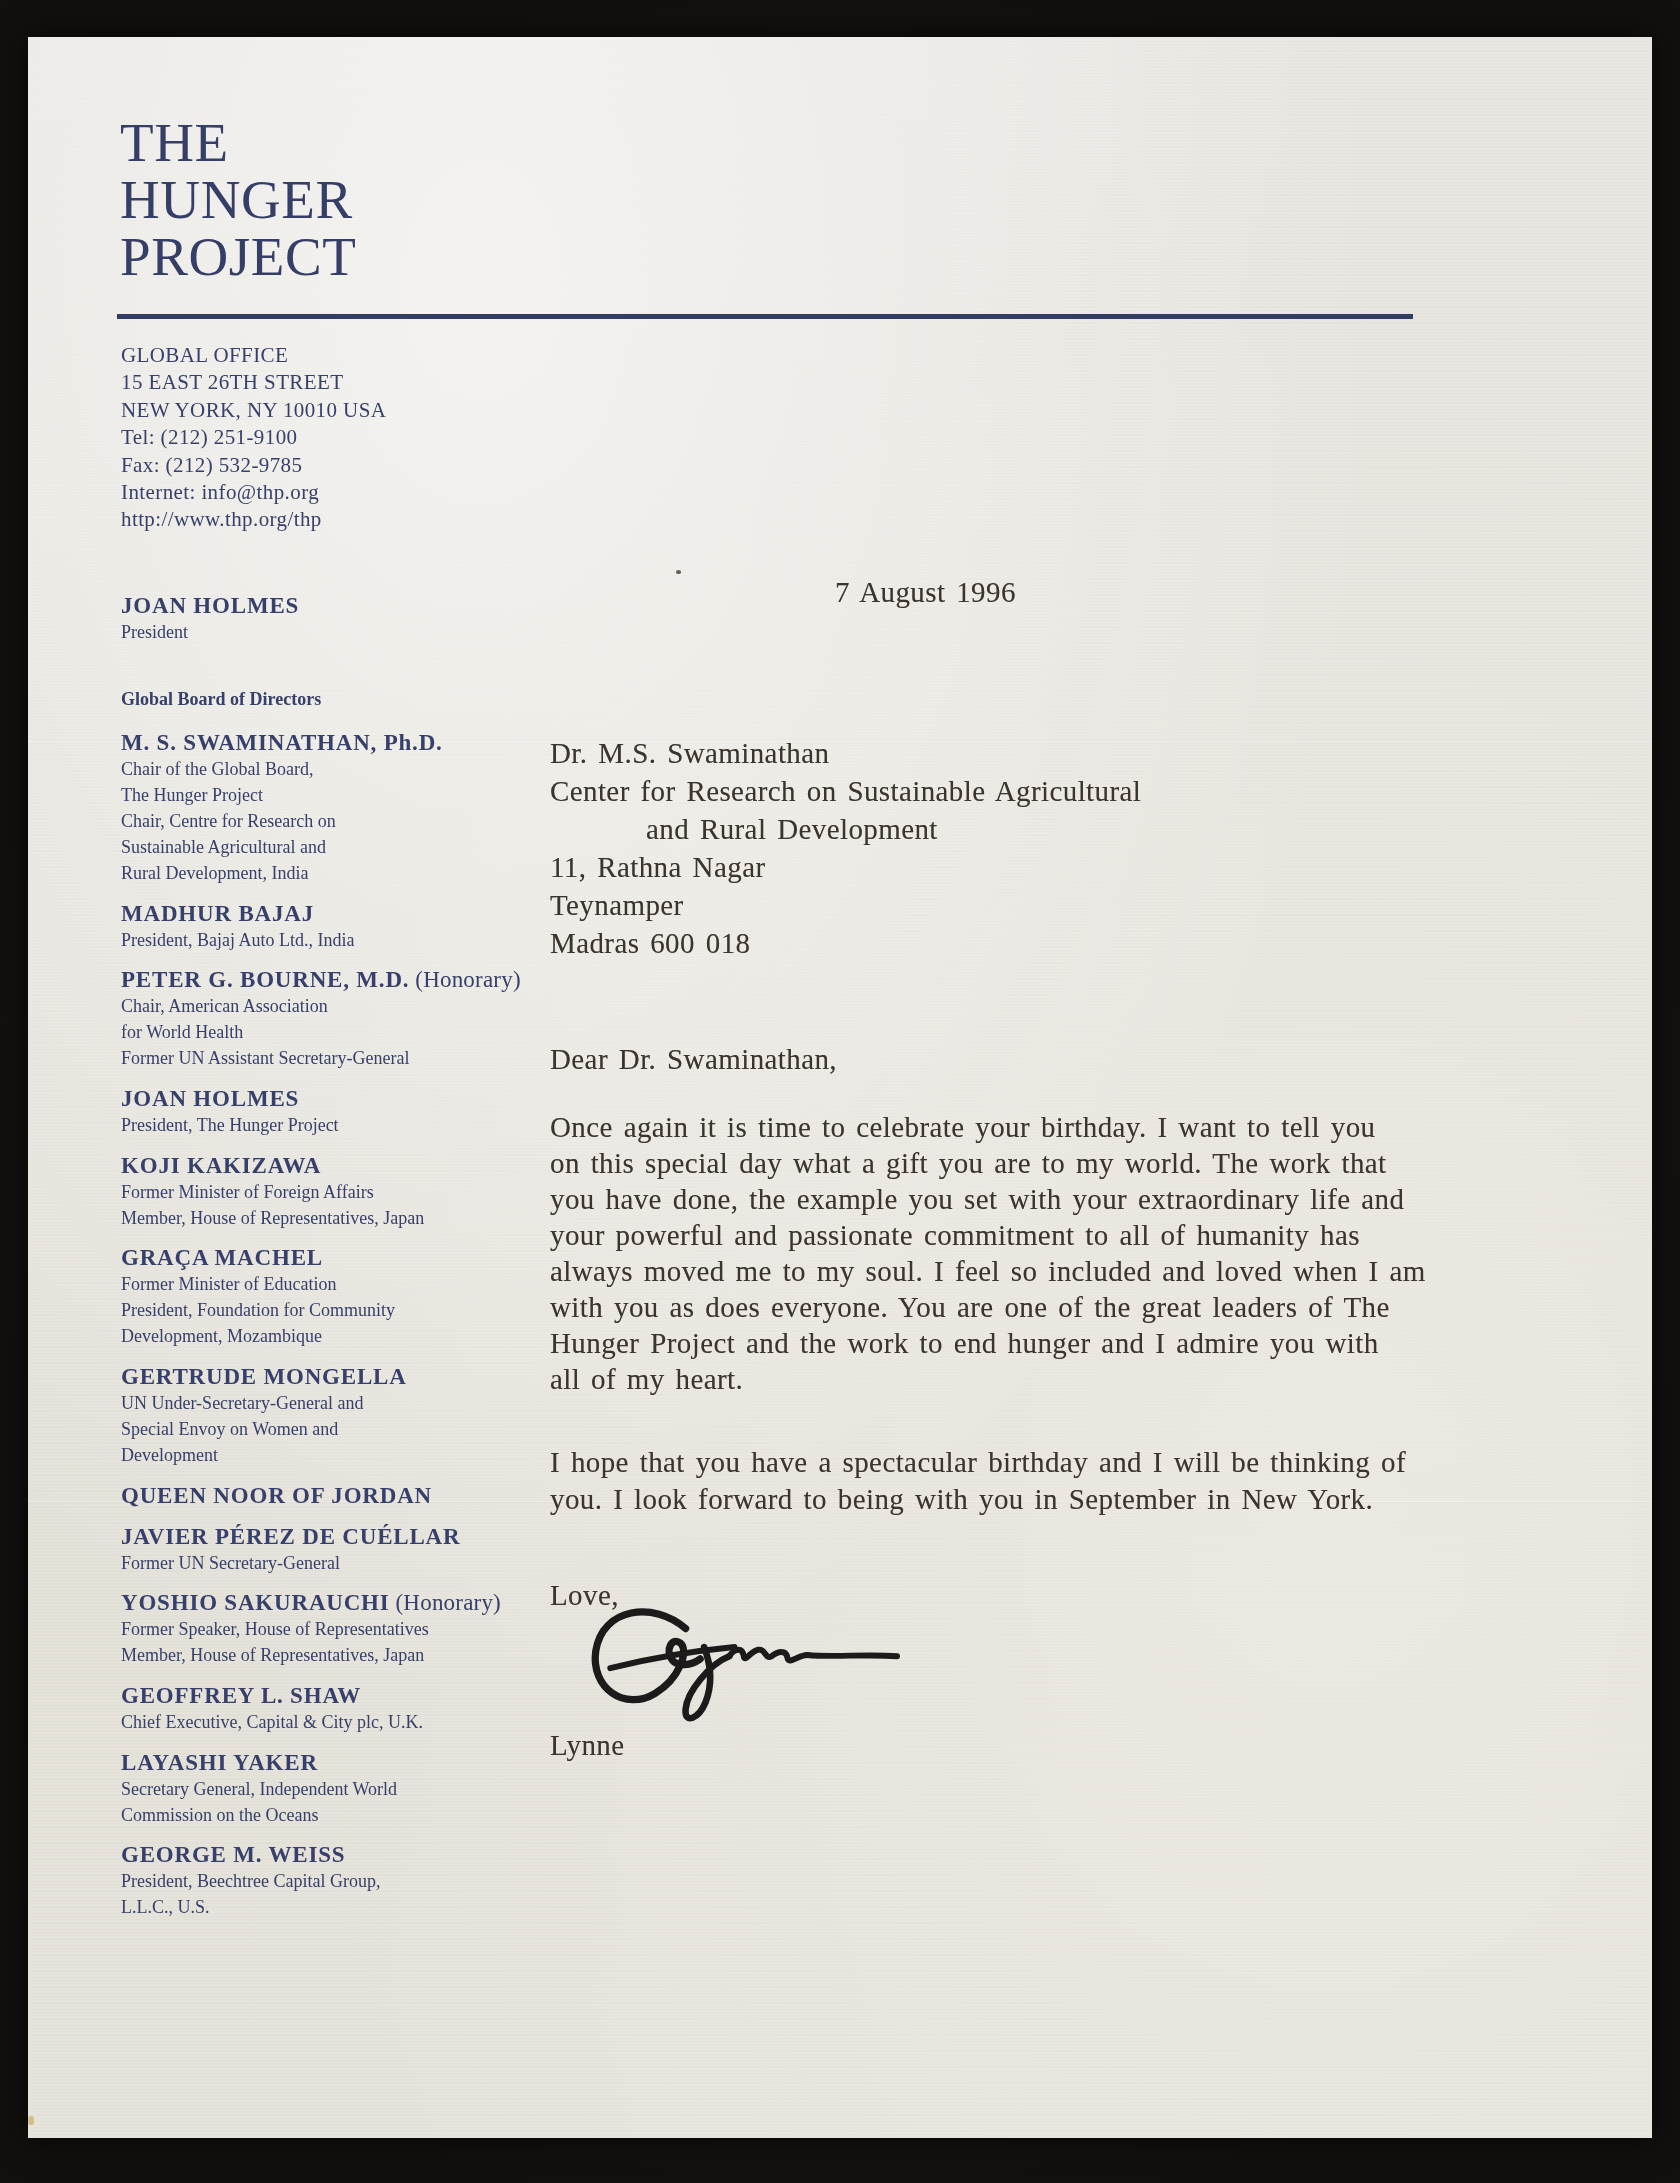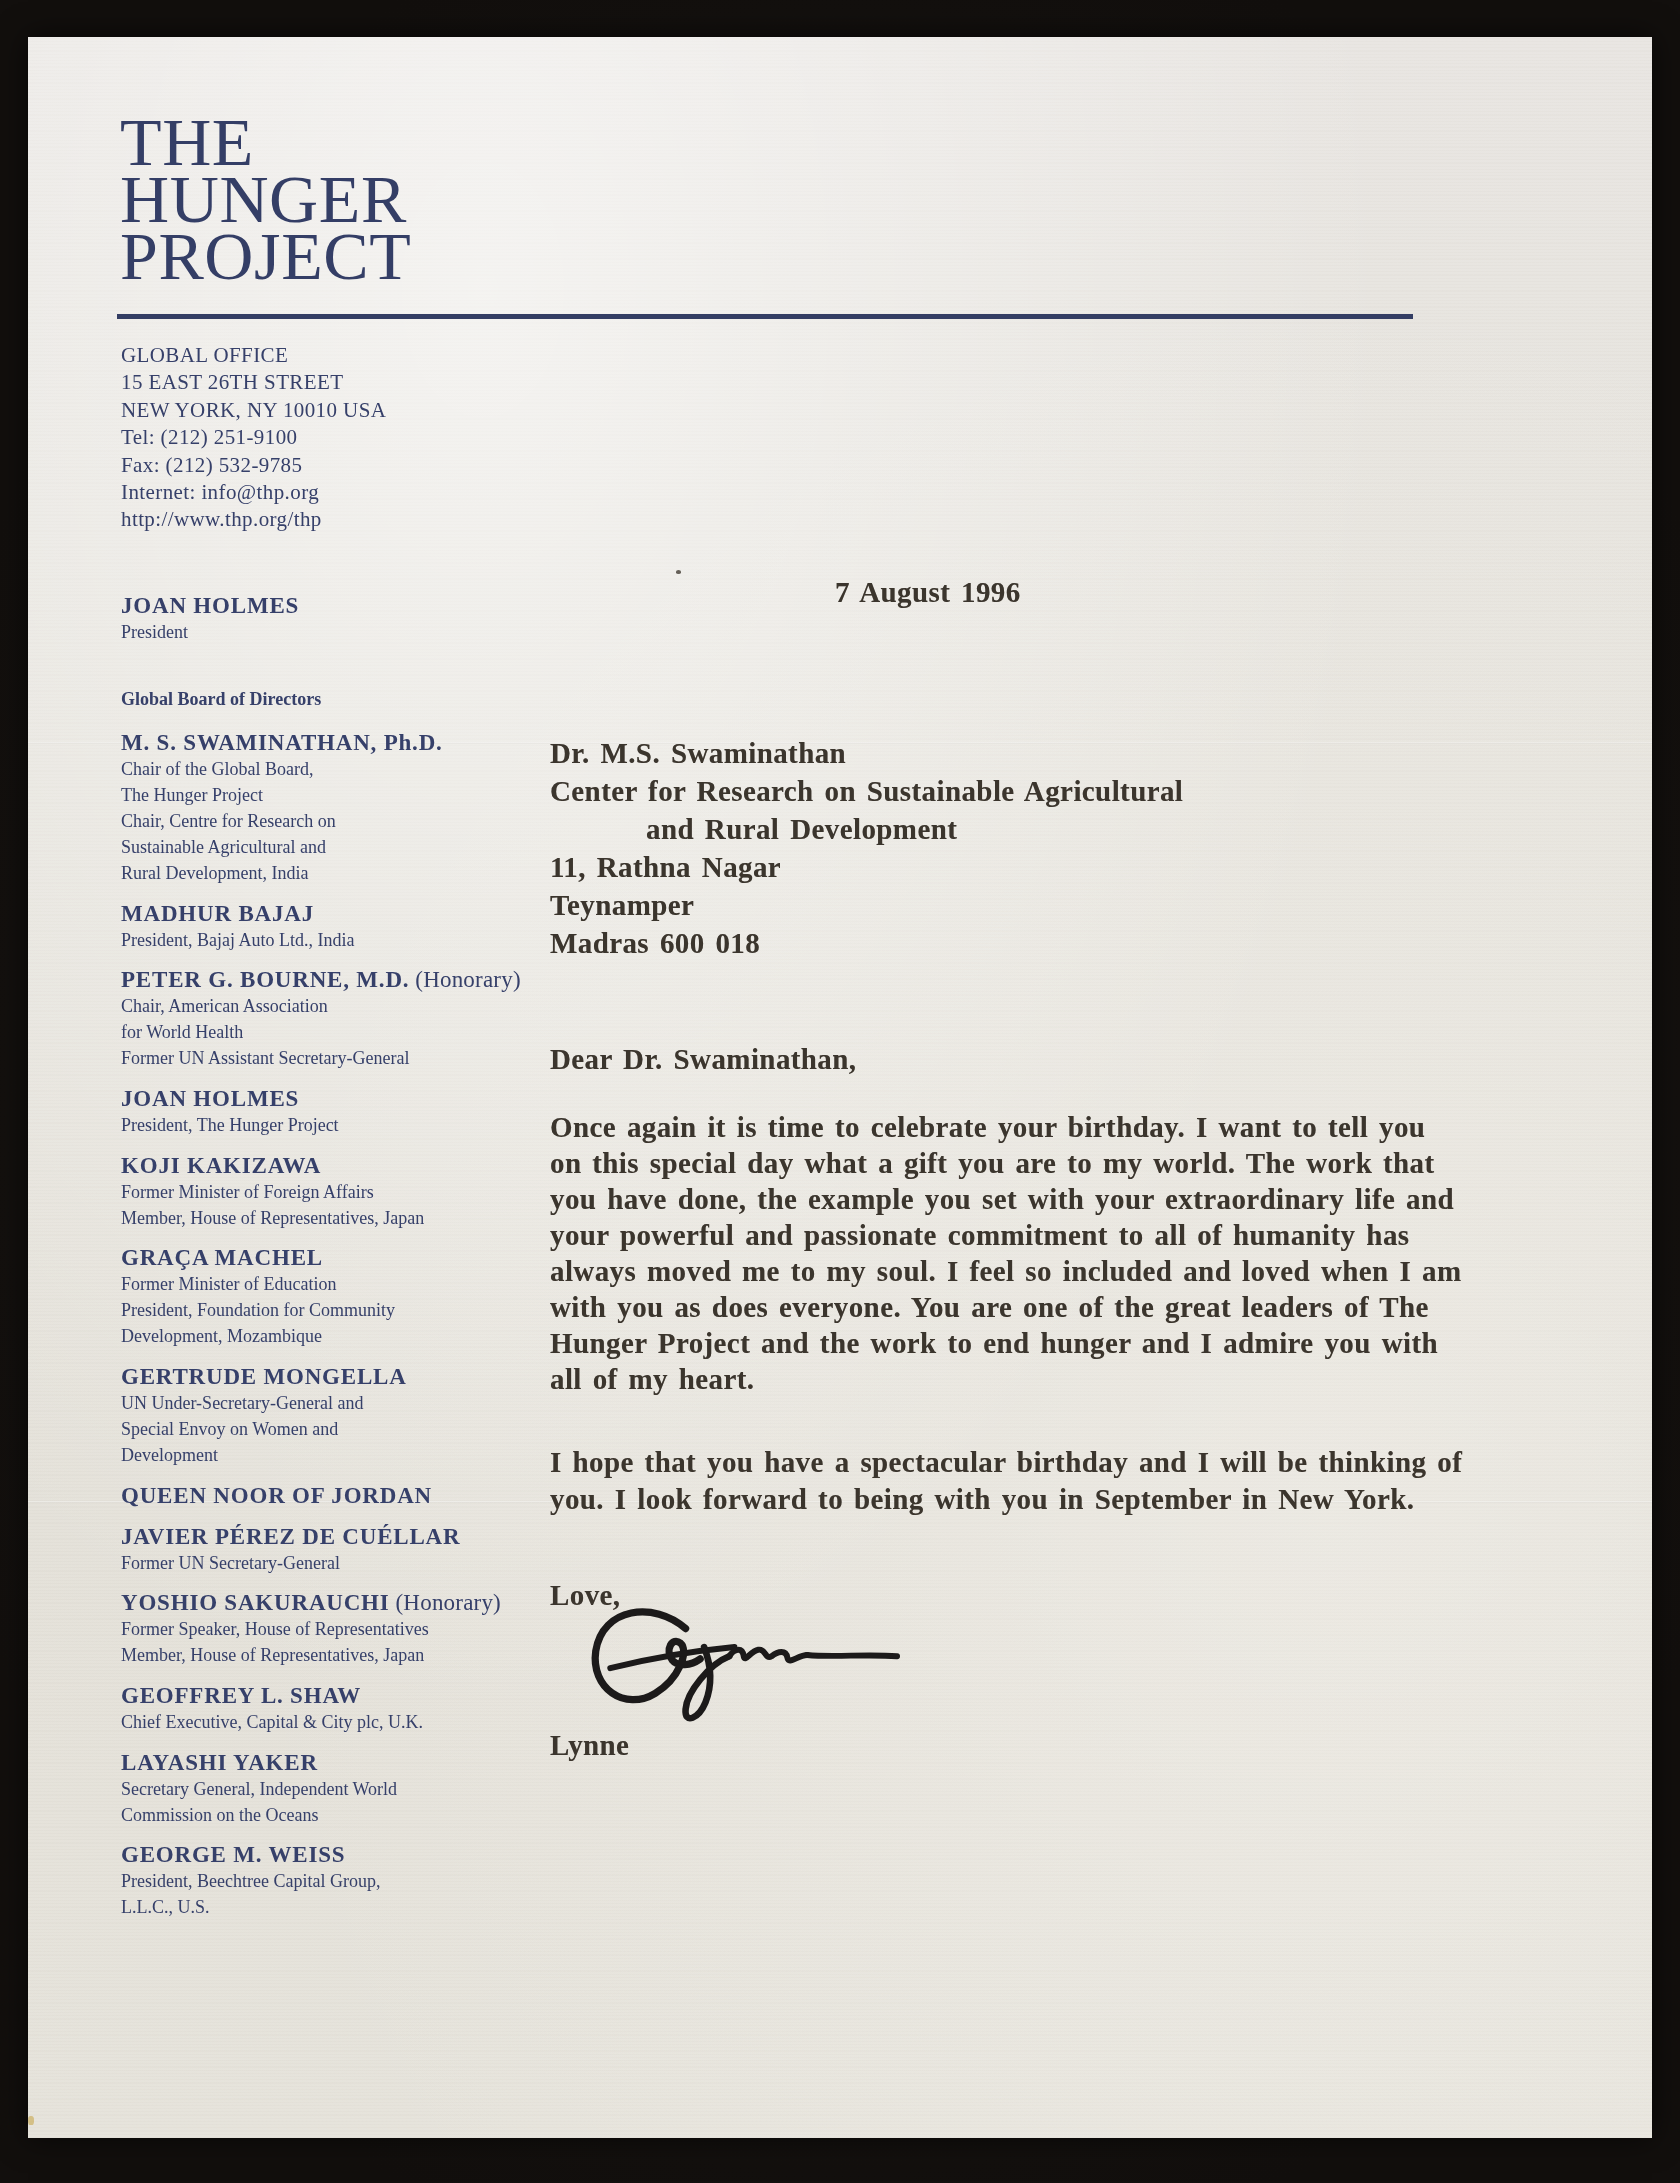"THE" .logo { font-size: 68px -> 55px }
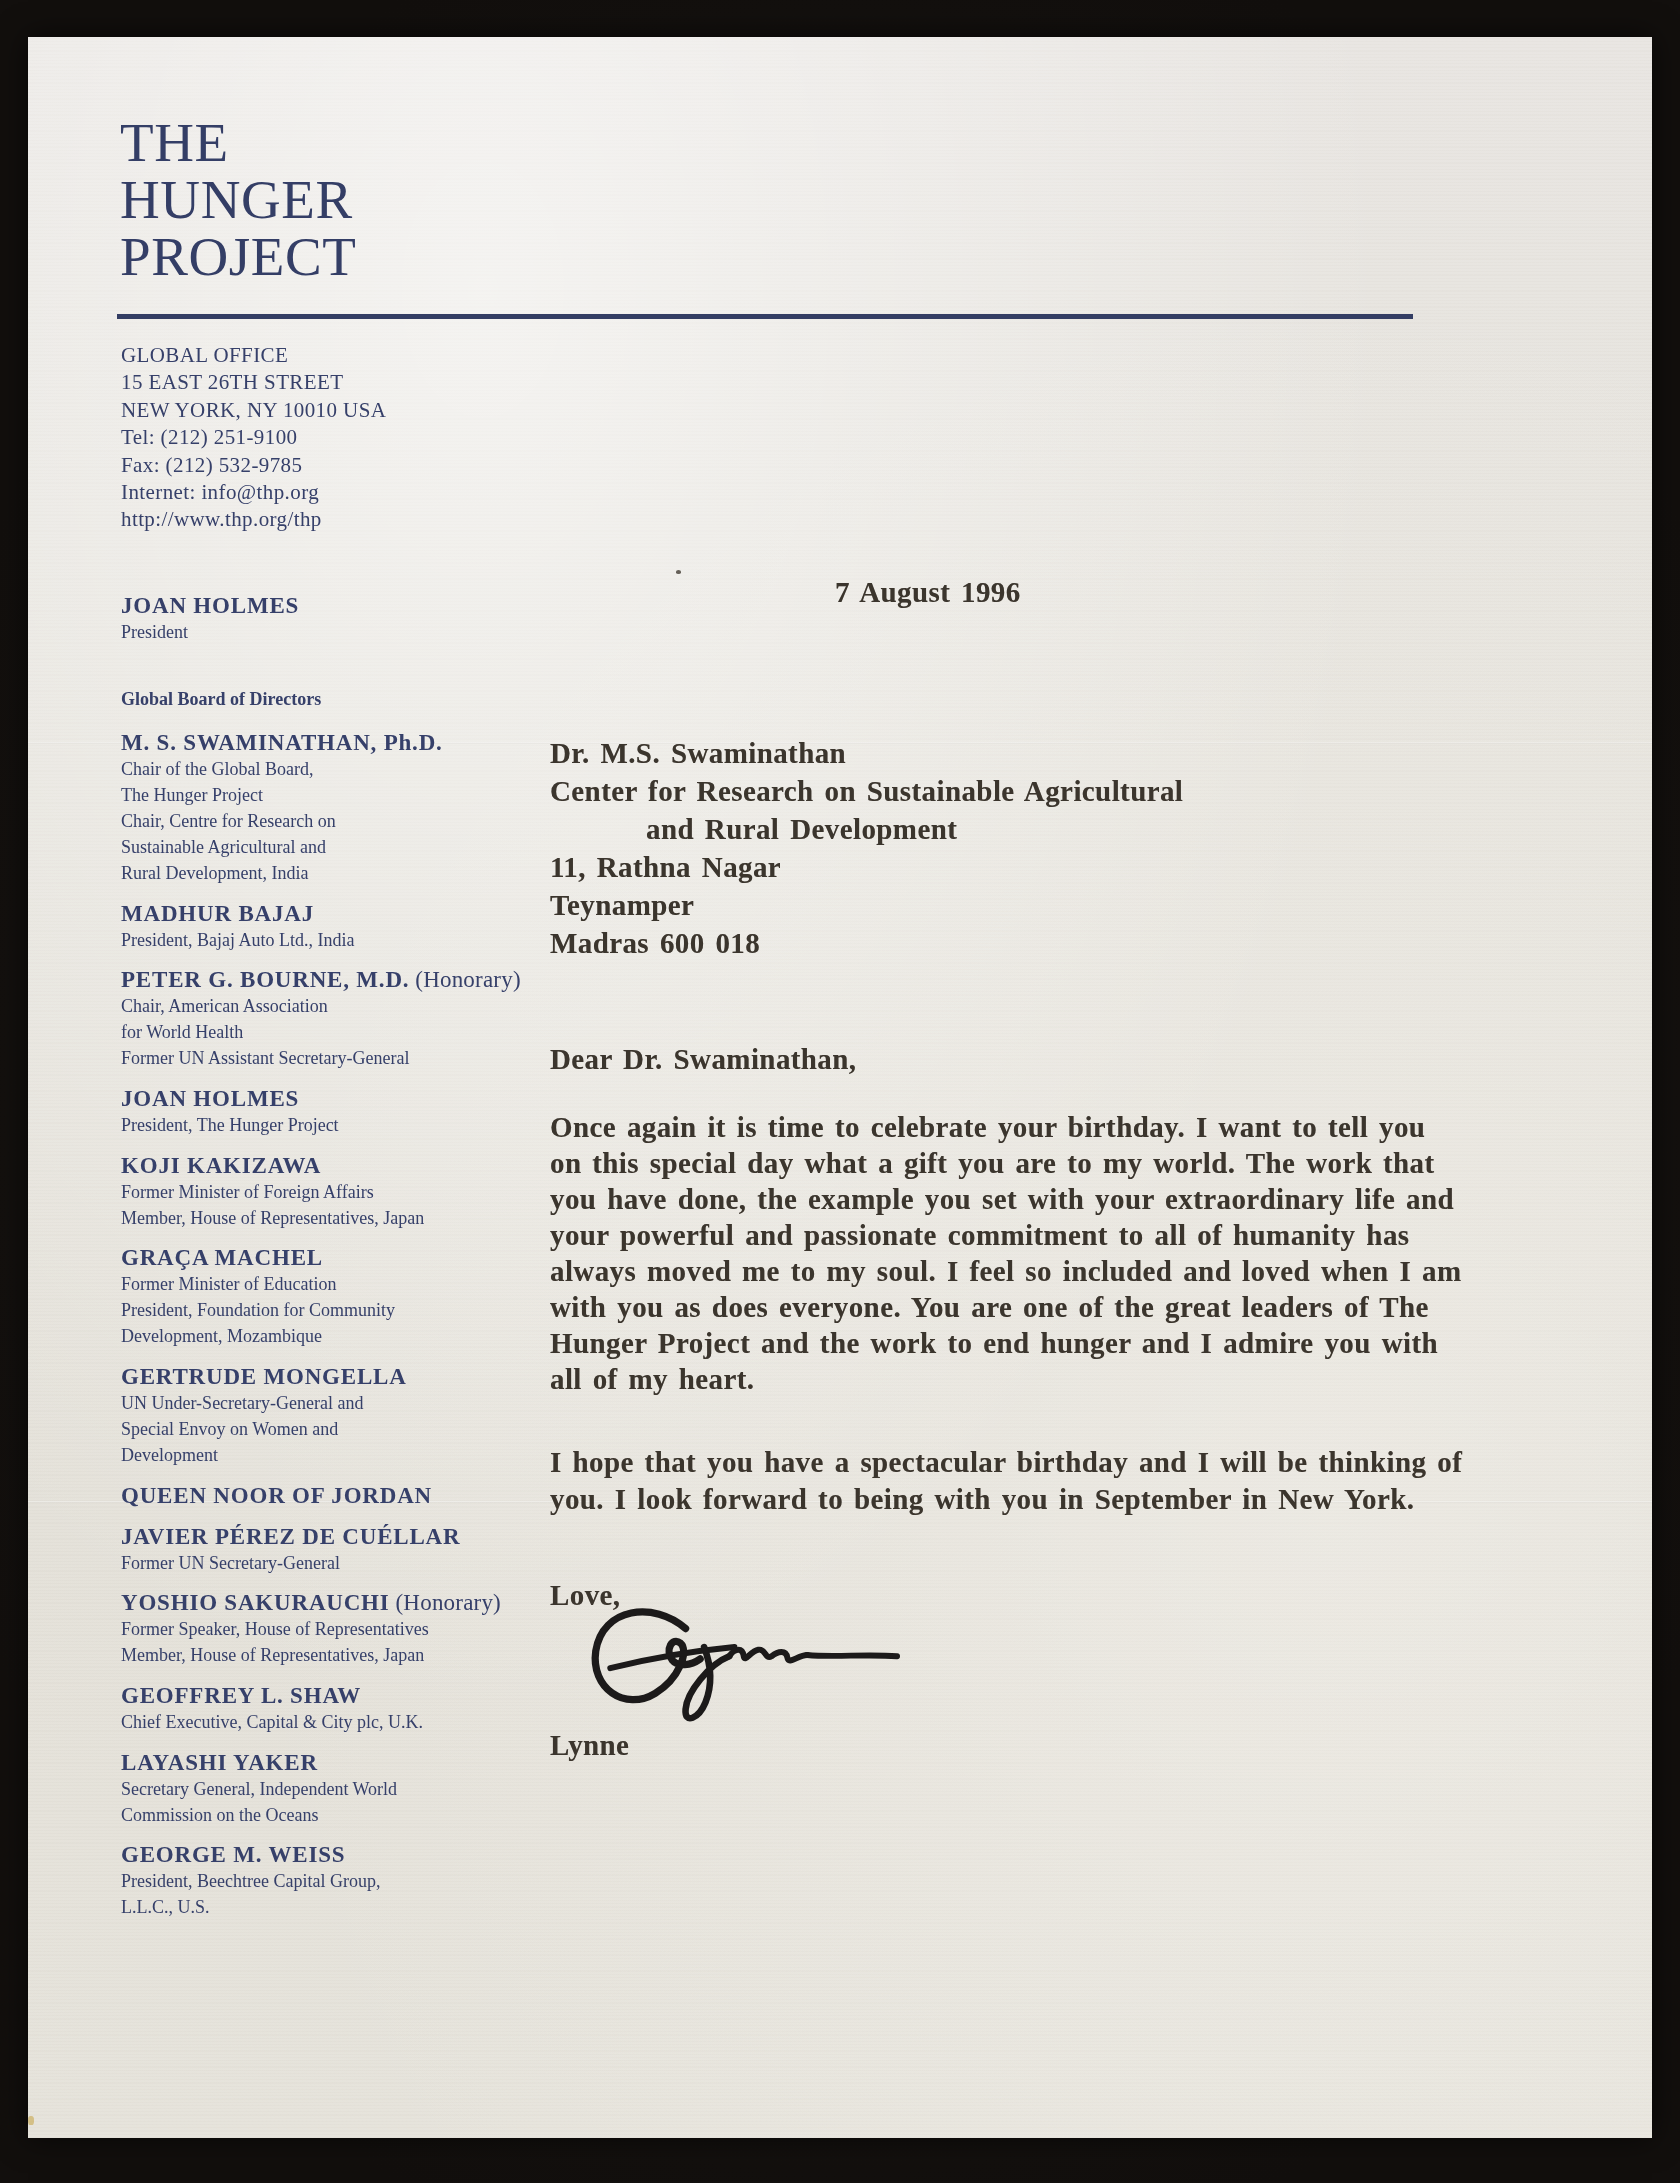"7 August 1996" .typed { font-weight: bold -> none }
